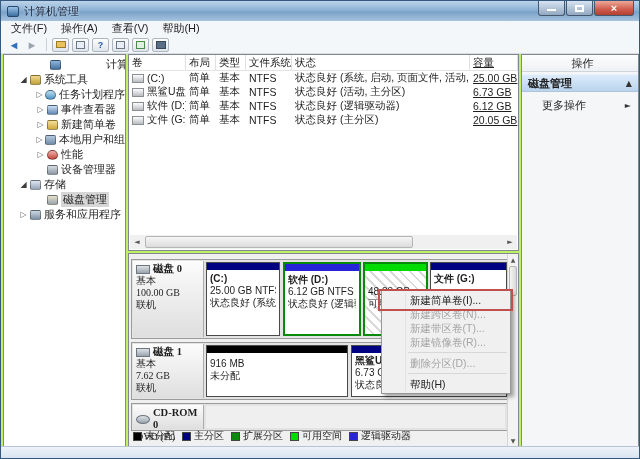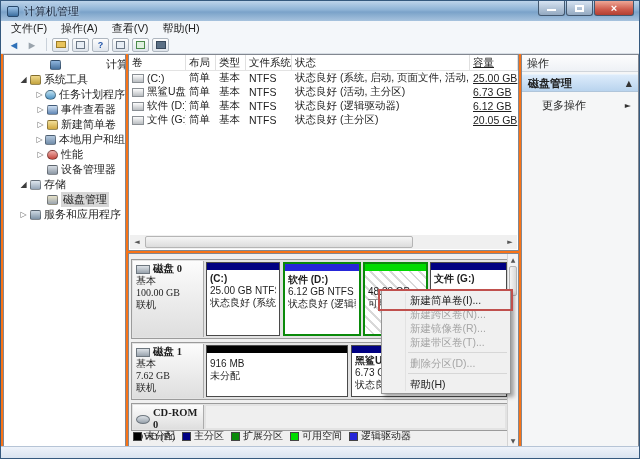"计算机管理" .win { background: #f97316 -> #bef264 }
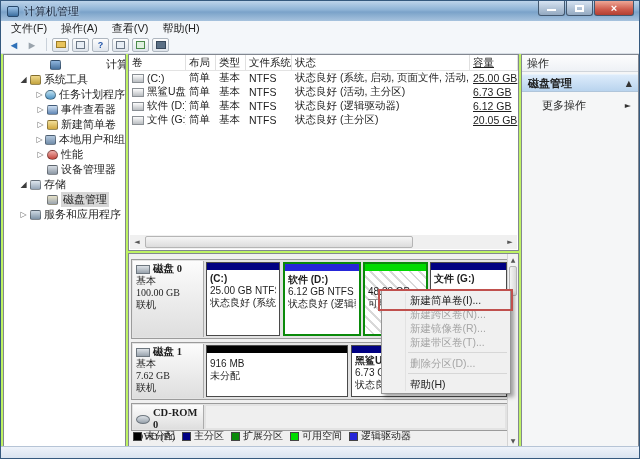"操作" .actions { text-align: none -> center }
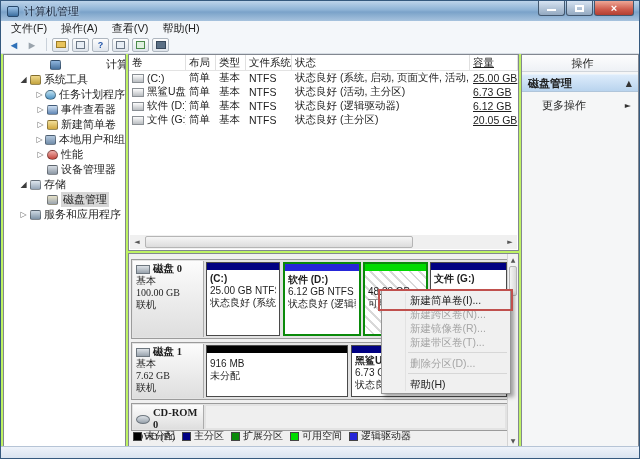"新建镜像卷(R)..." div.ctx-item { order: before "新建带区卷(T)..." -> after "新建带区卷(T)..." }
